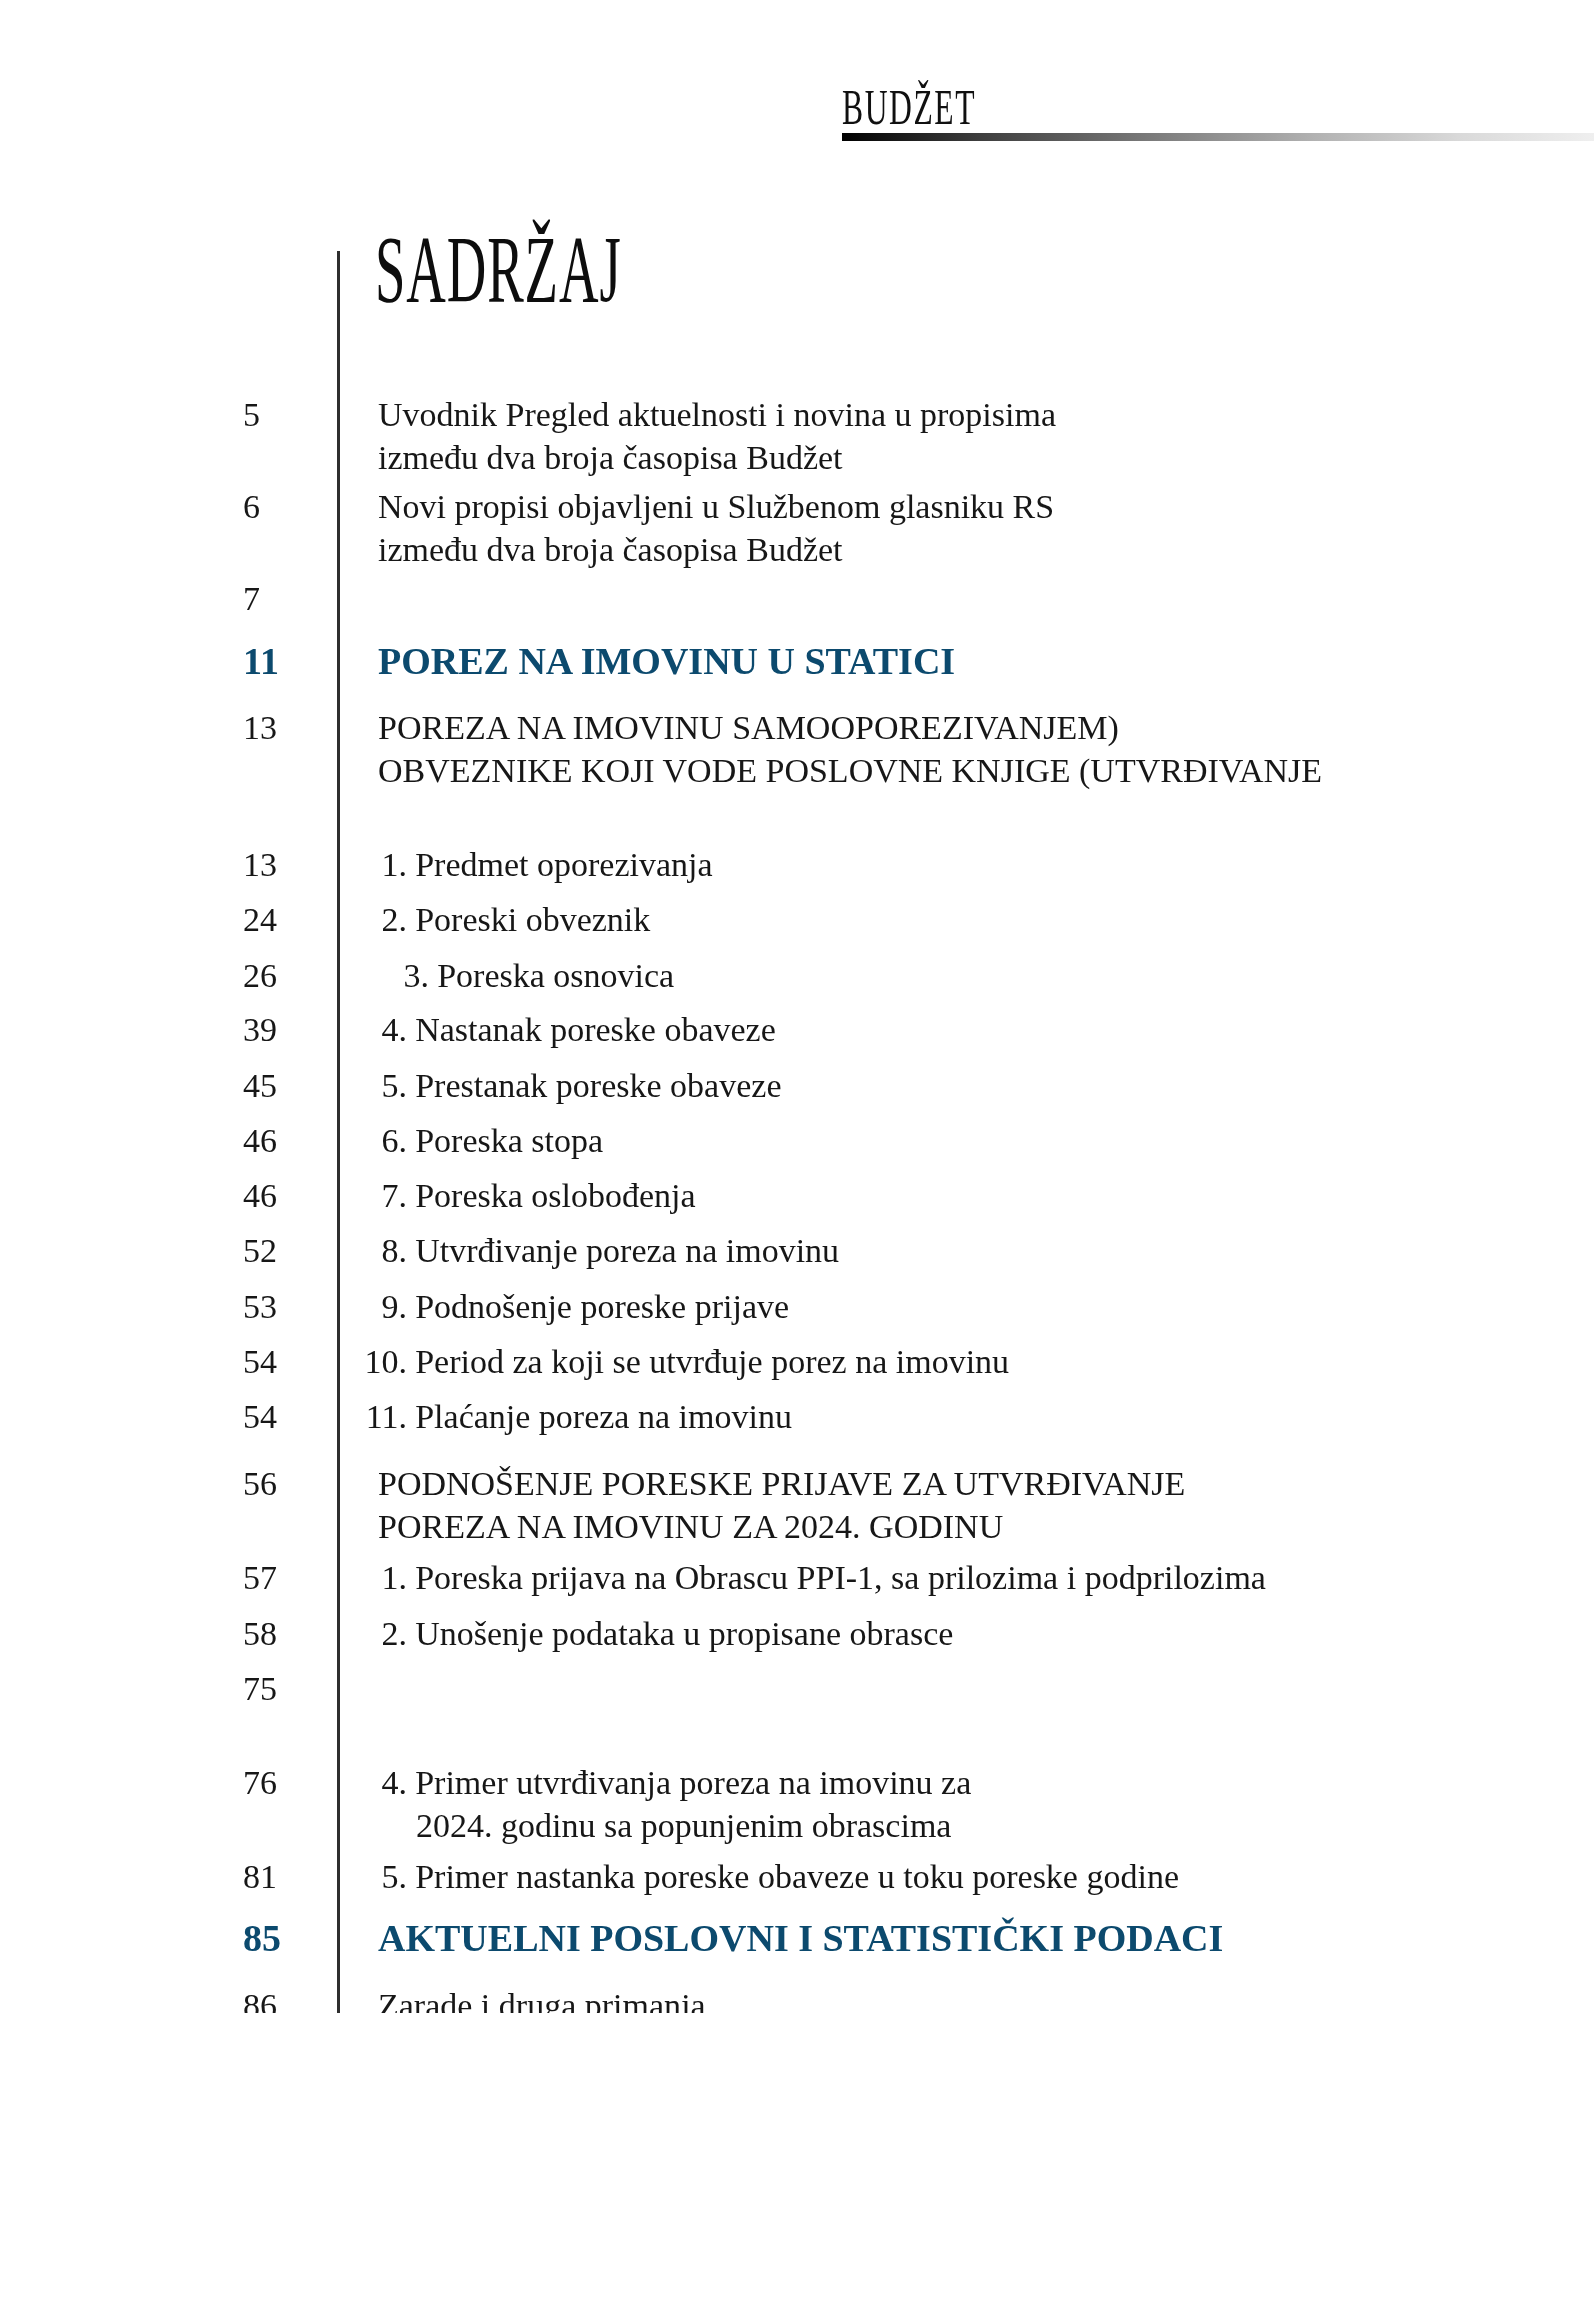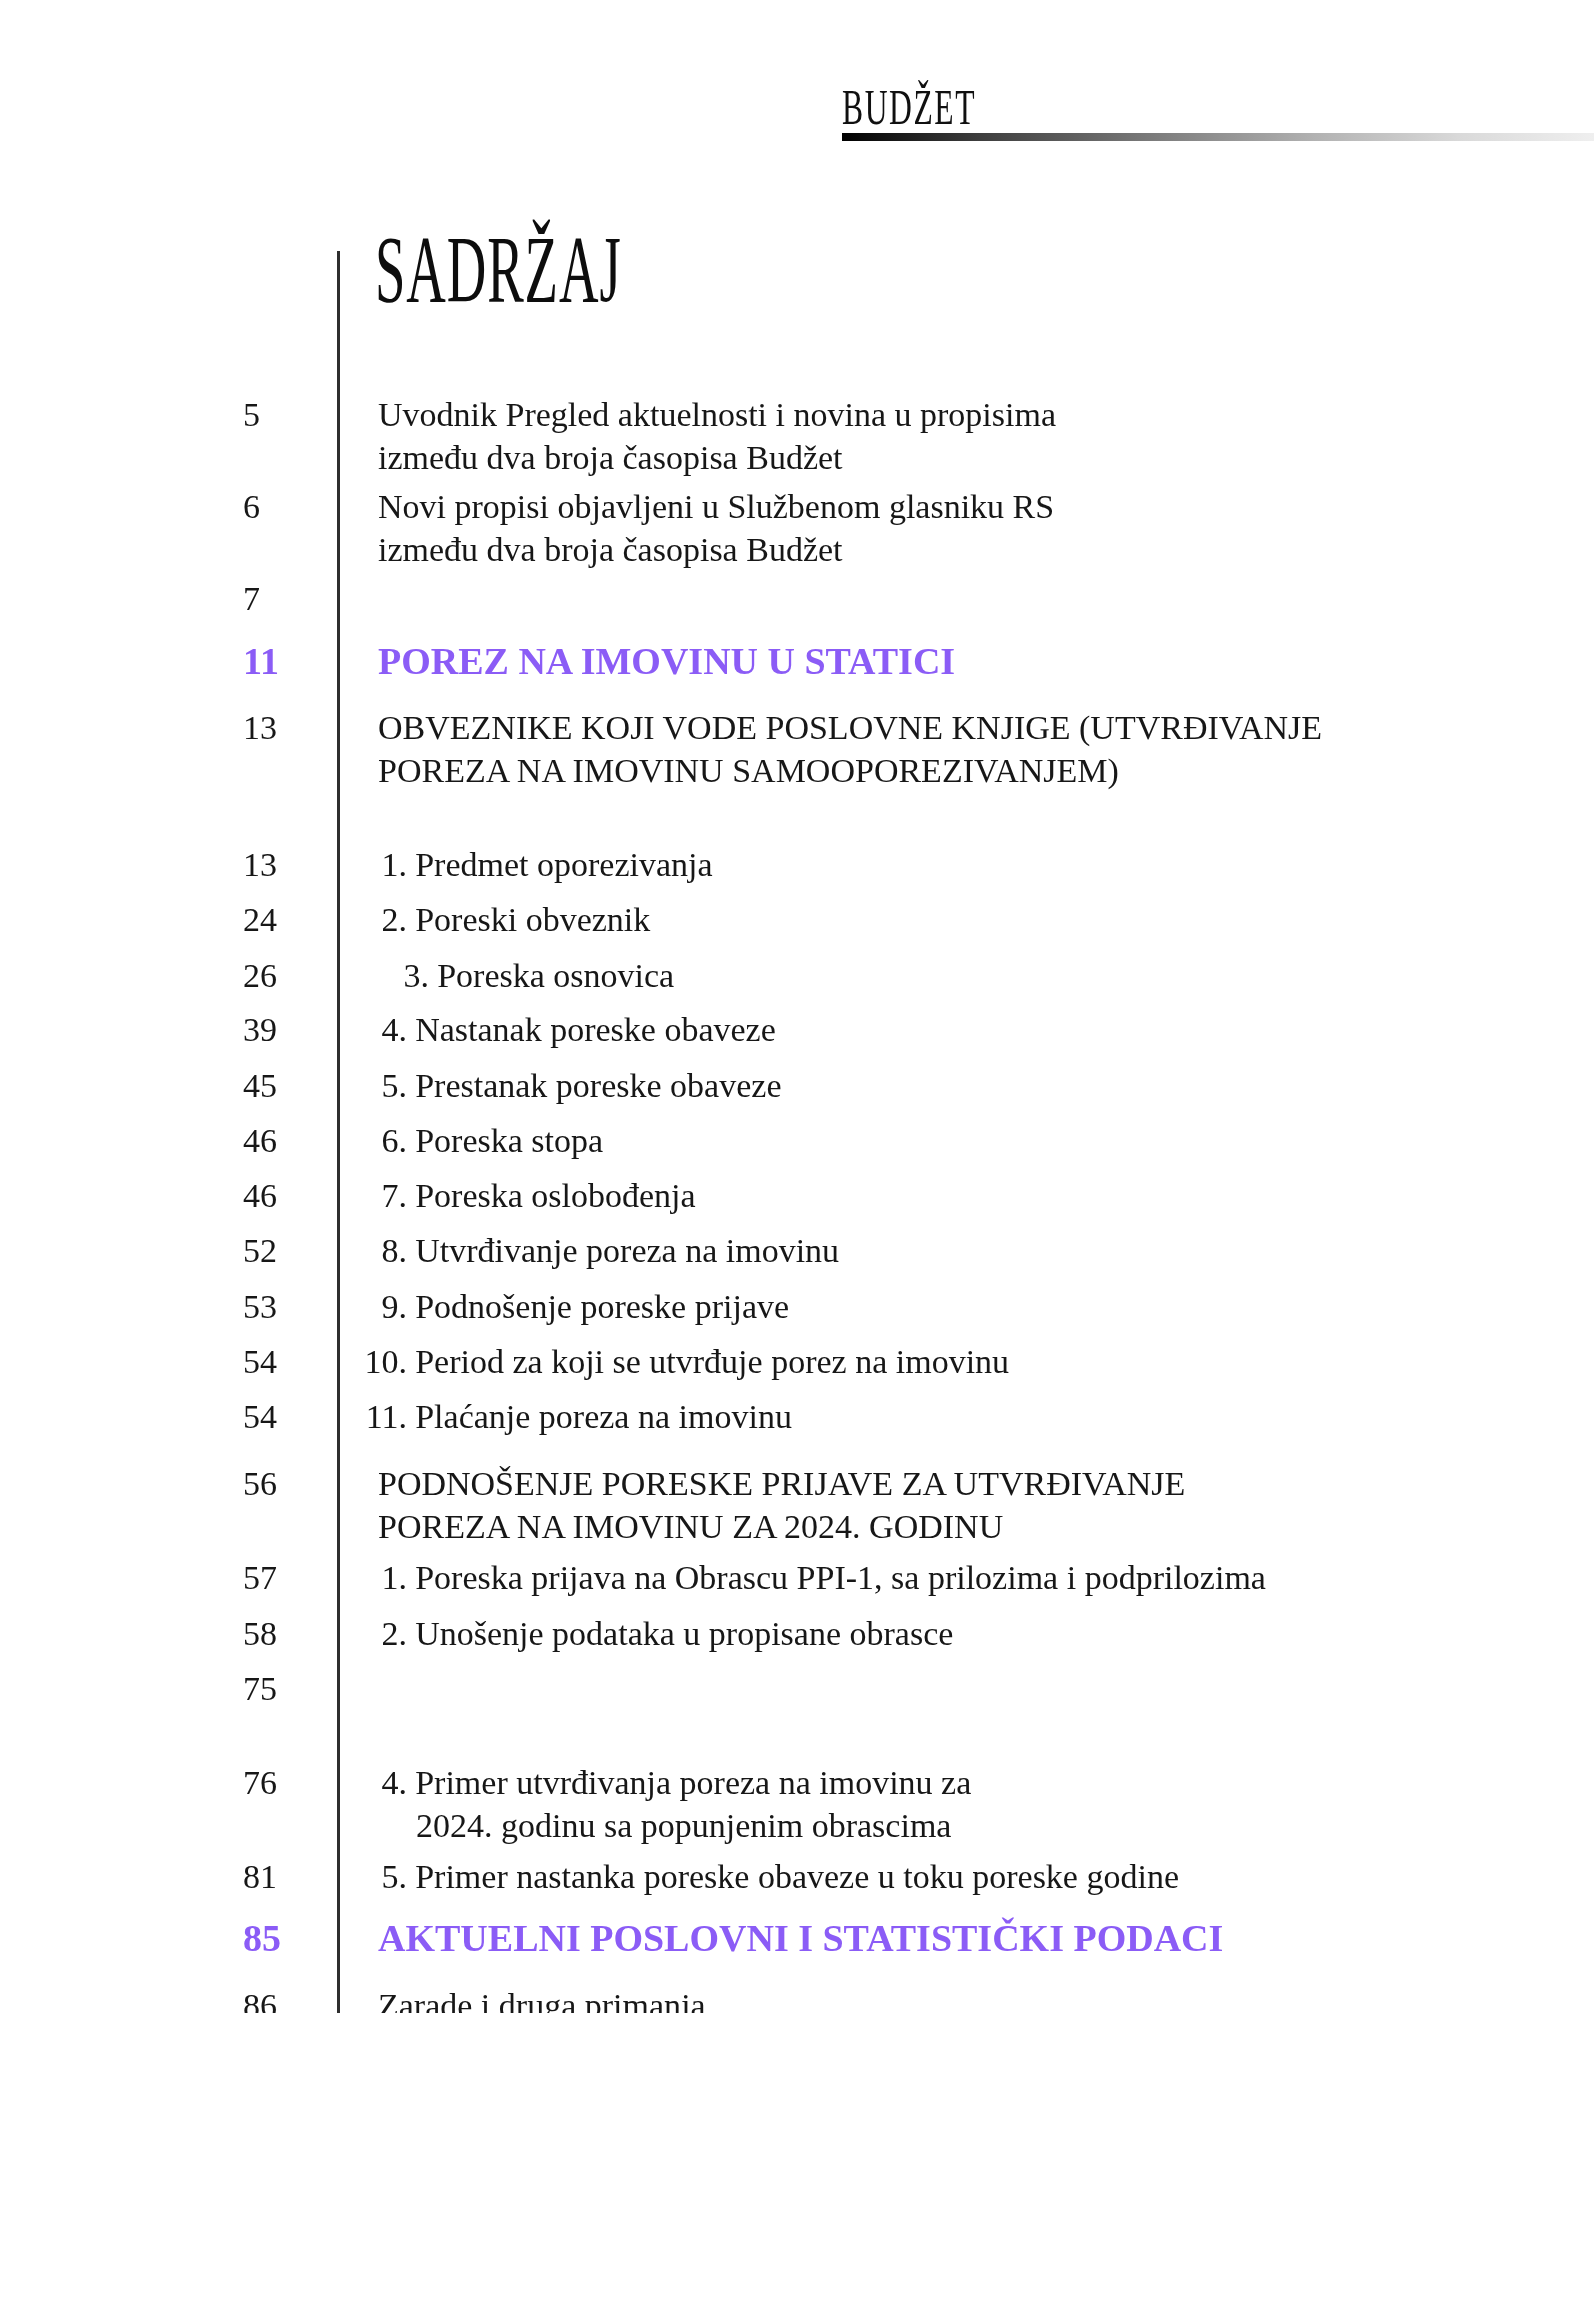"11" .heading { color: #8b5cf6 -> #0c4a6e }
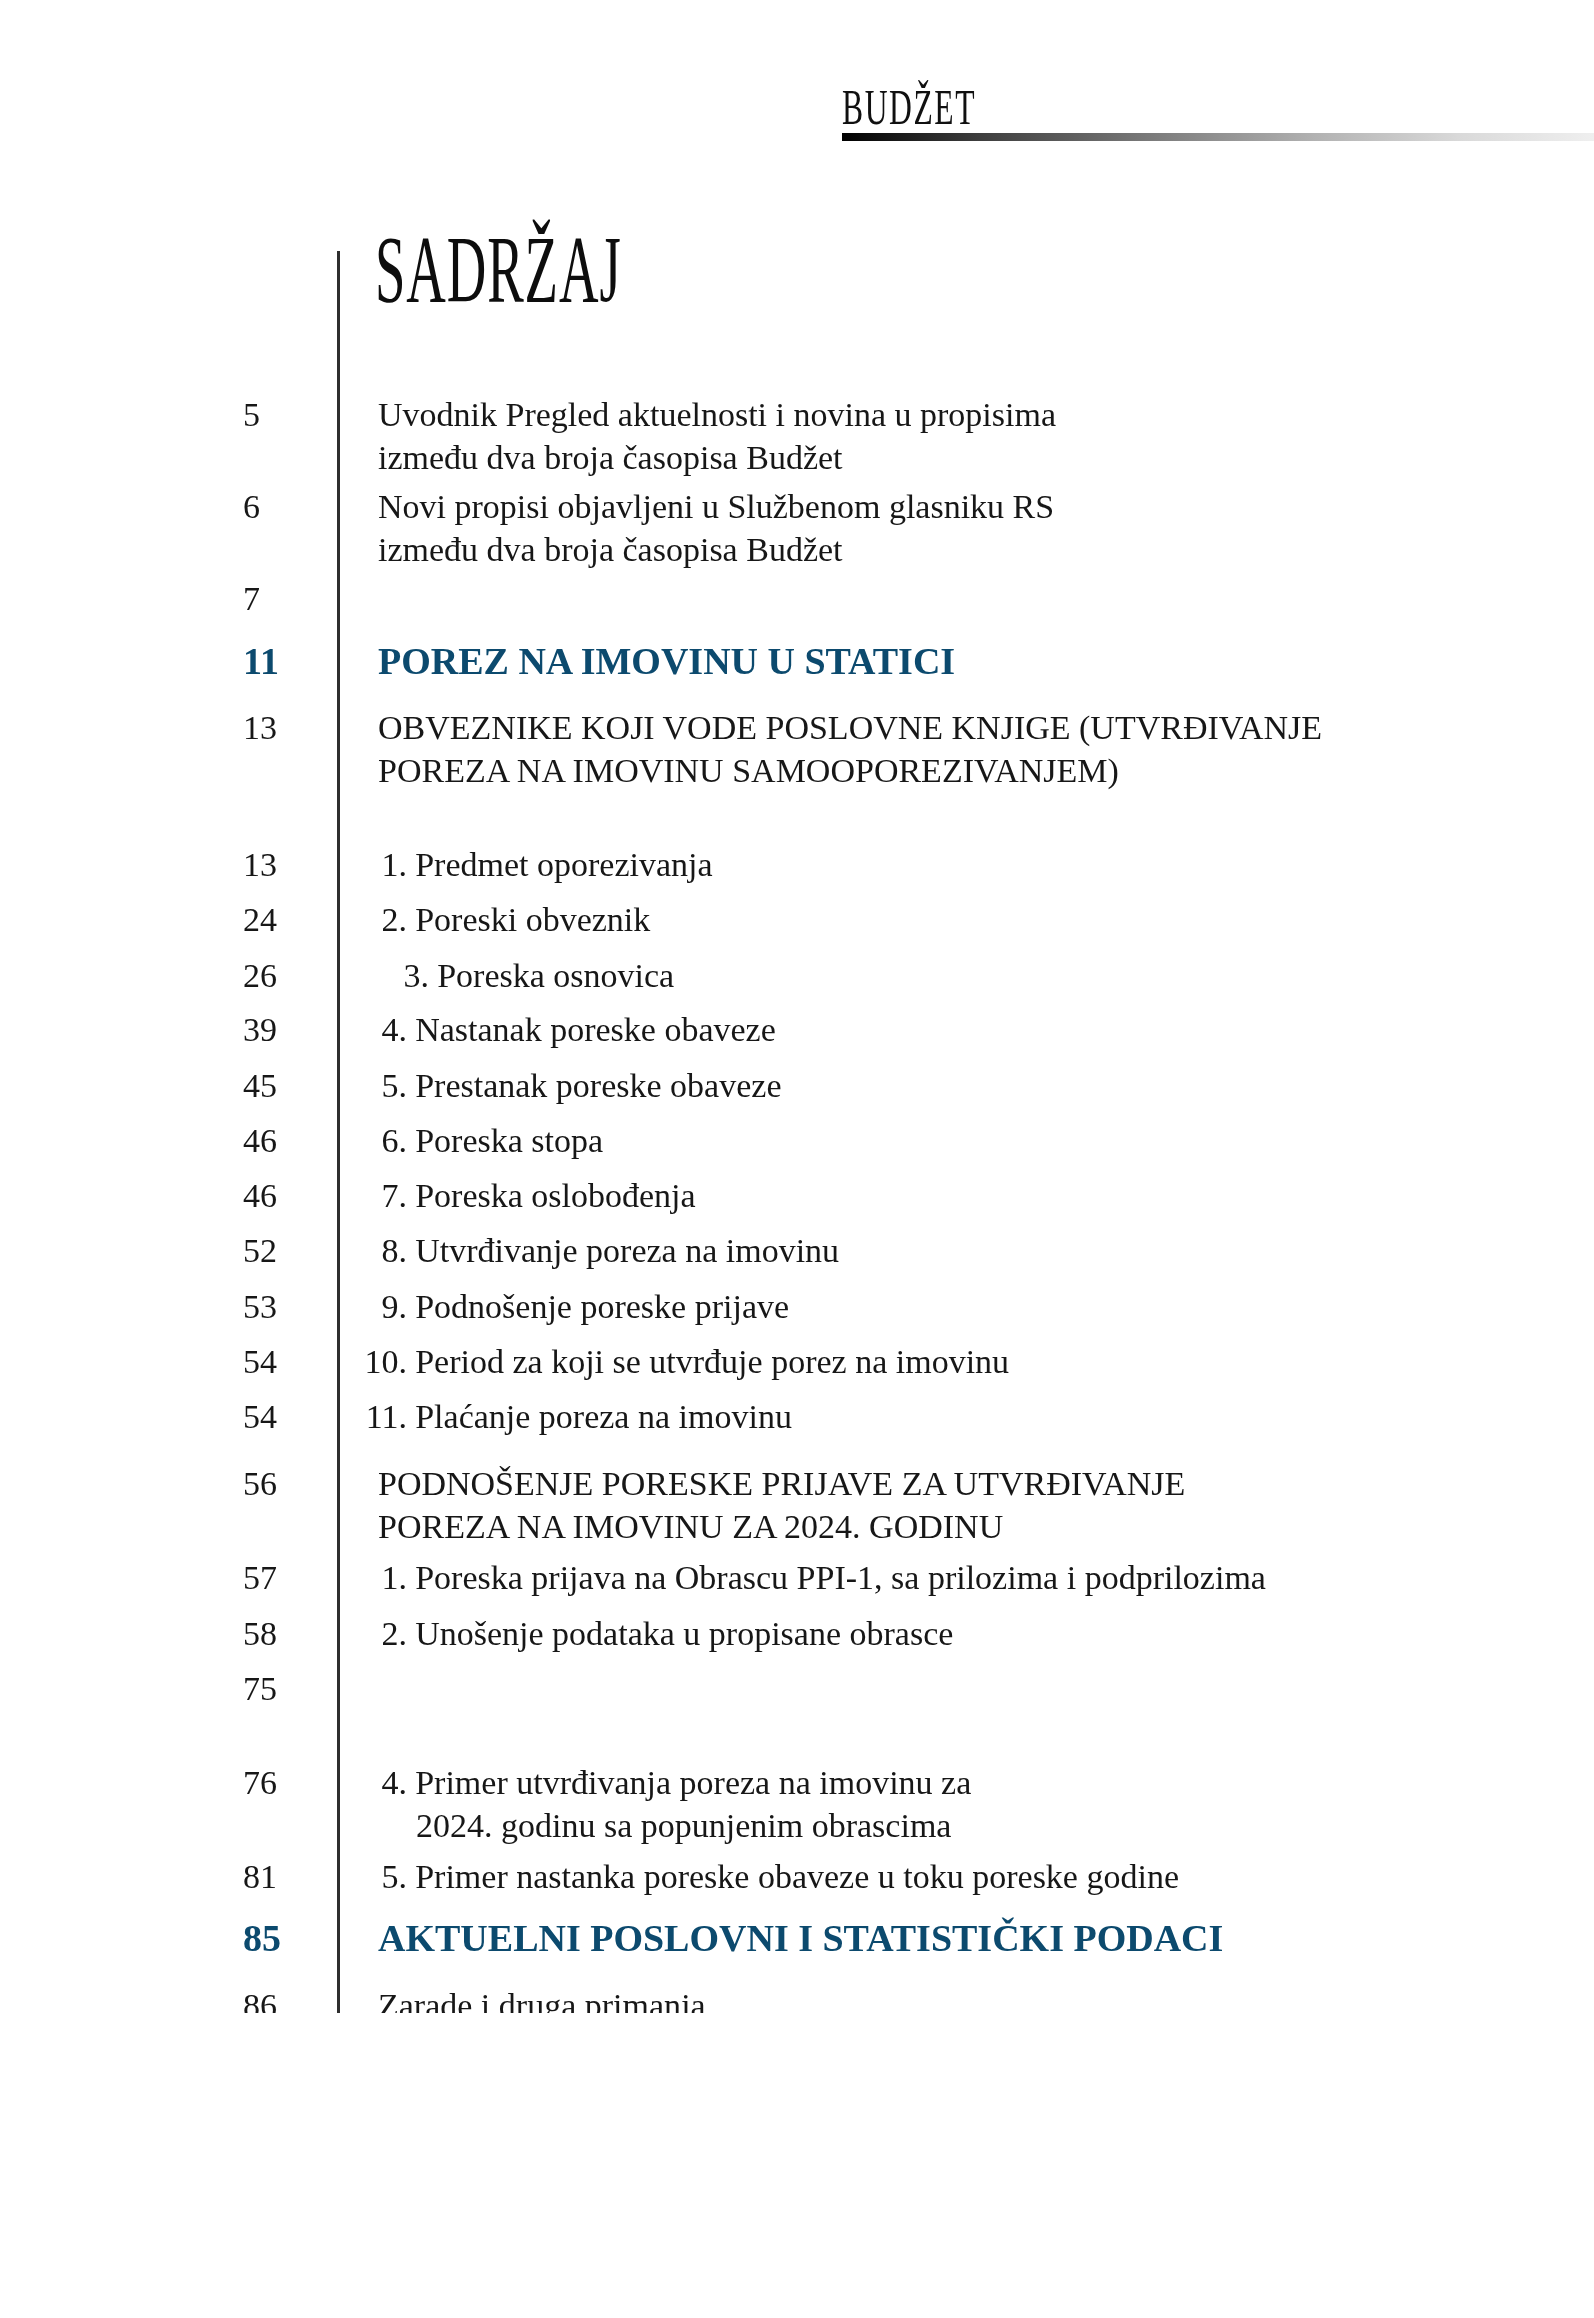"OBVEZNIKE KOJI VODE POSLOVNE KNJIGE" div.line { order: before "POREZA NA IMOVINU SAMOOPOREZIVANJEM)" -> after "POREZA NA IMOVINU SAMOOPOREZIVANJEM)" }
